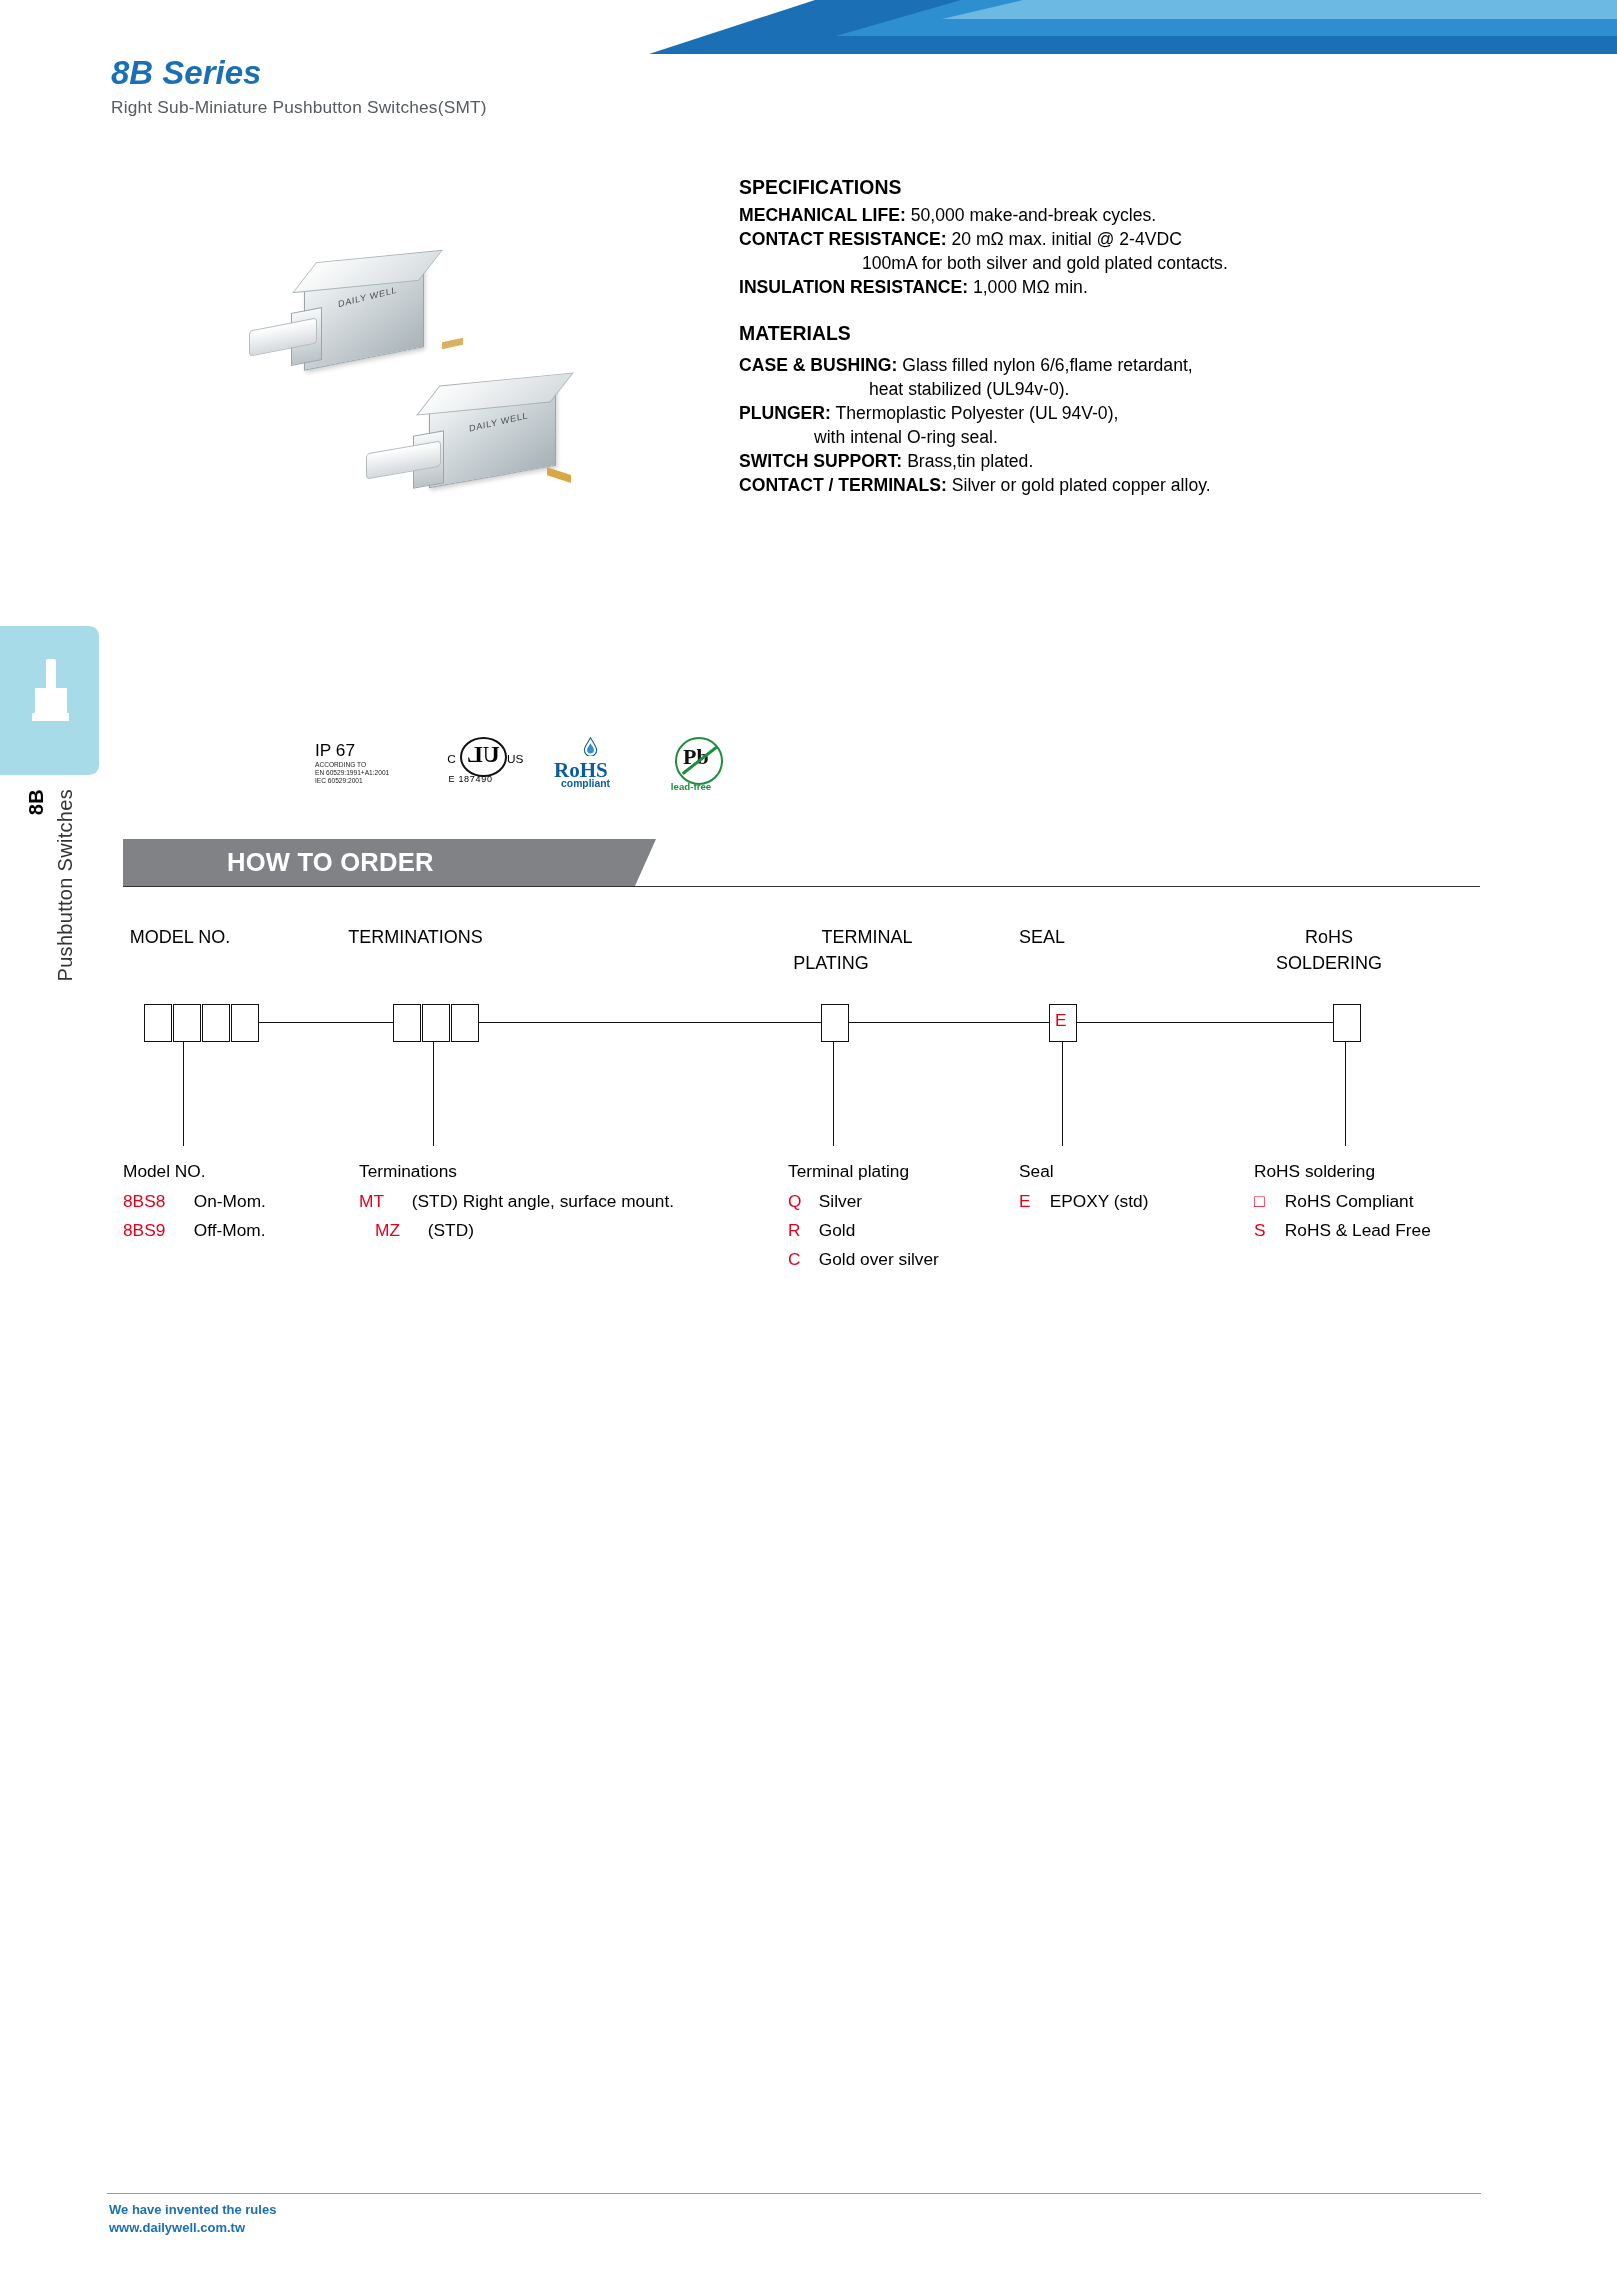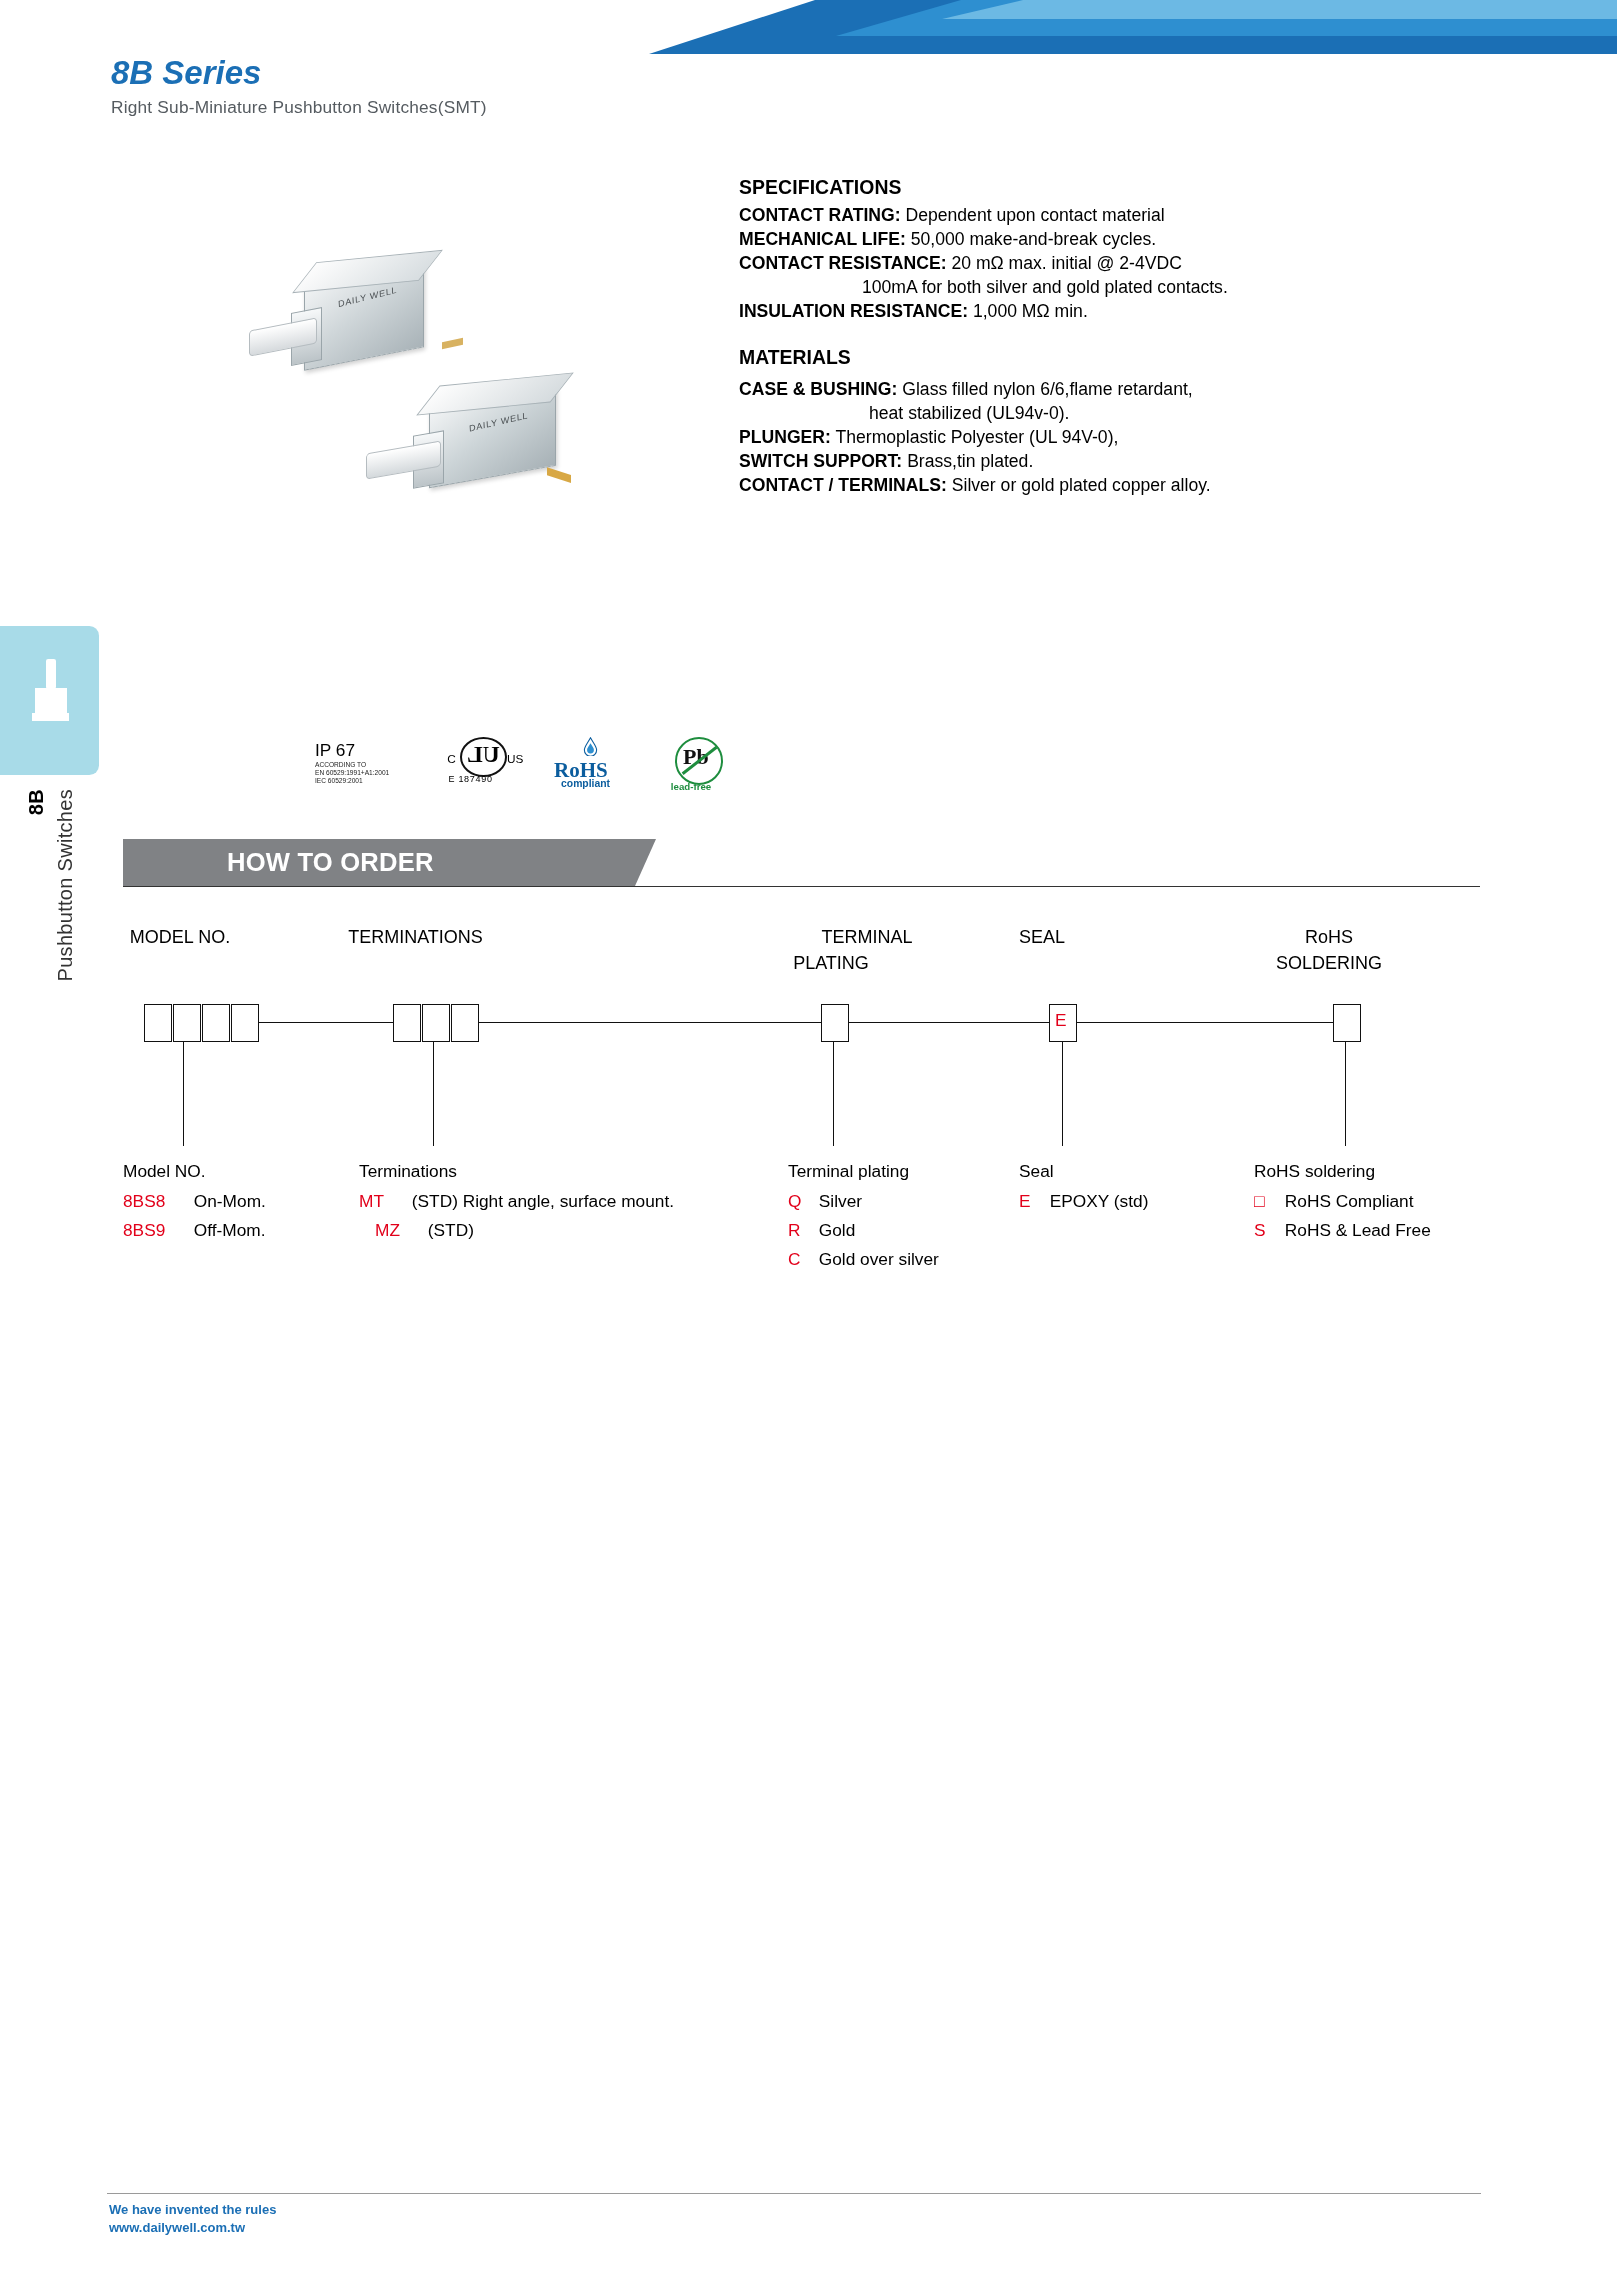"CONTACT RATING: Dependent upon contact" div.spec-line { html: <div> <b>CONTACT RATING:</b> <span>Dependent upon contact material</span> </div> -> none }
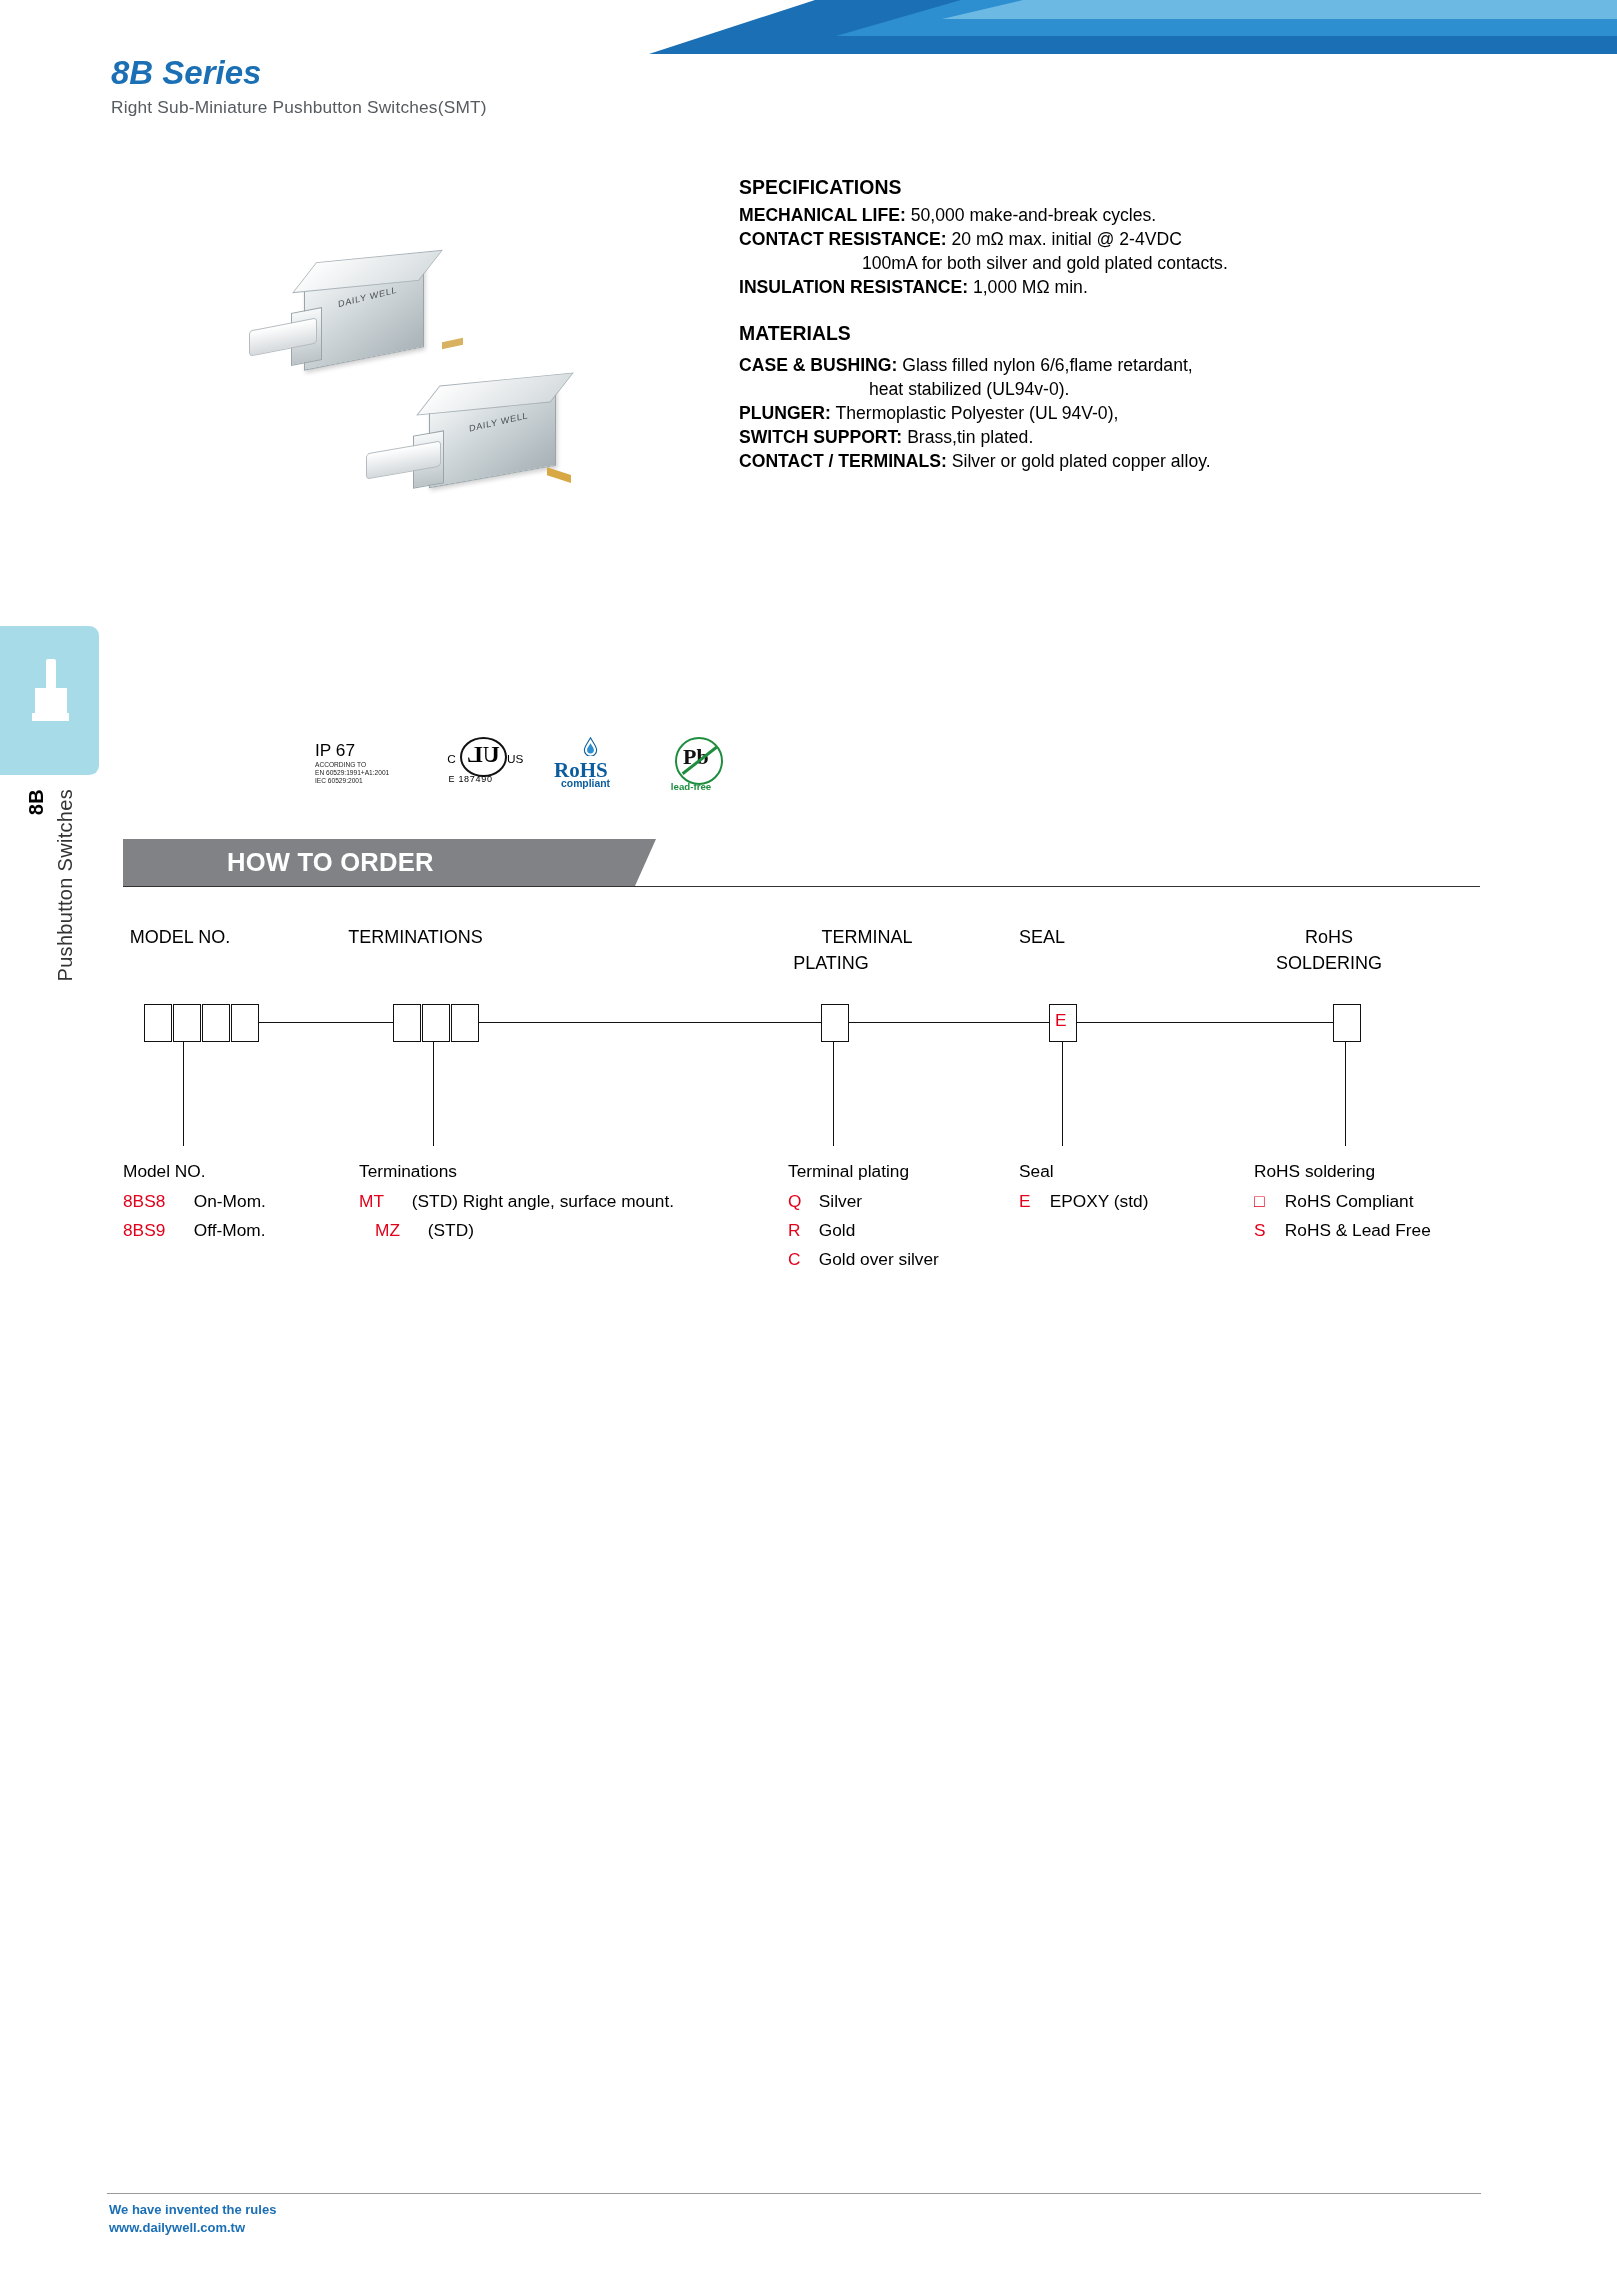"with intenal O-ring seal." div.spec-line { html: none -> <div>with intenal O-ring seal.</div> }
